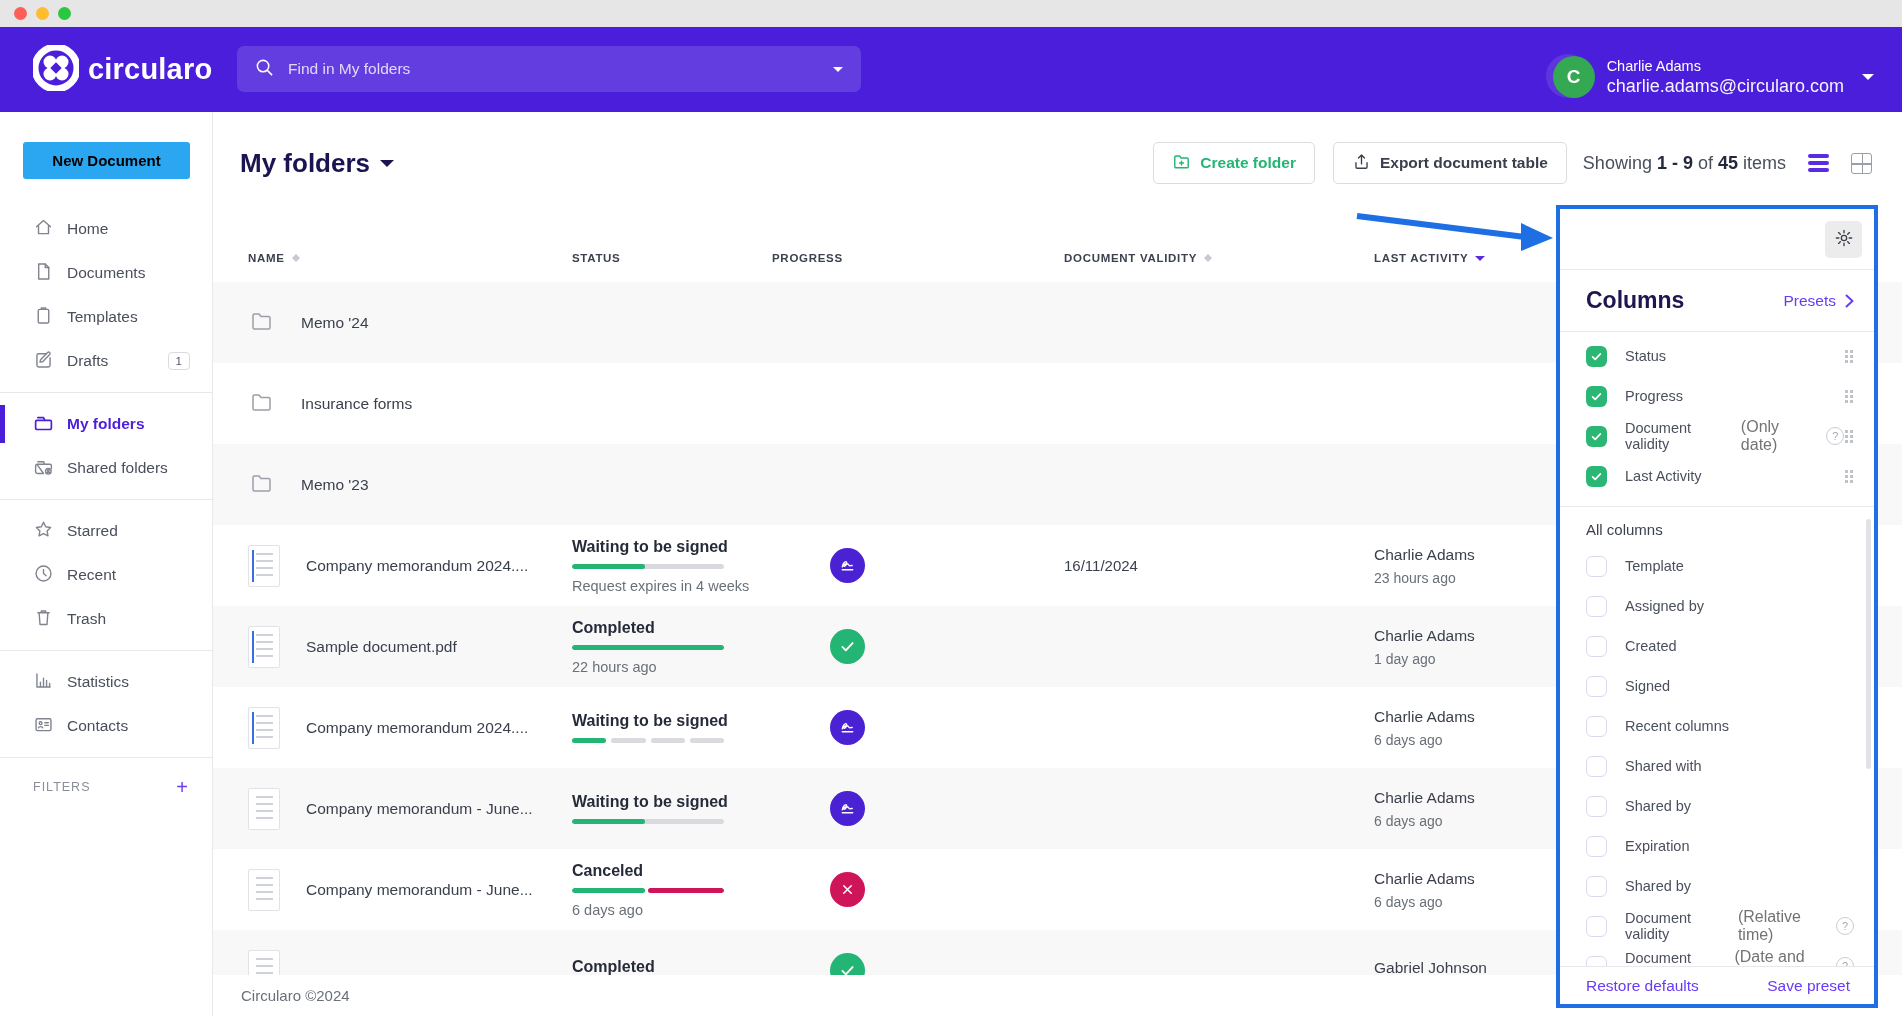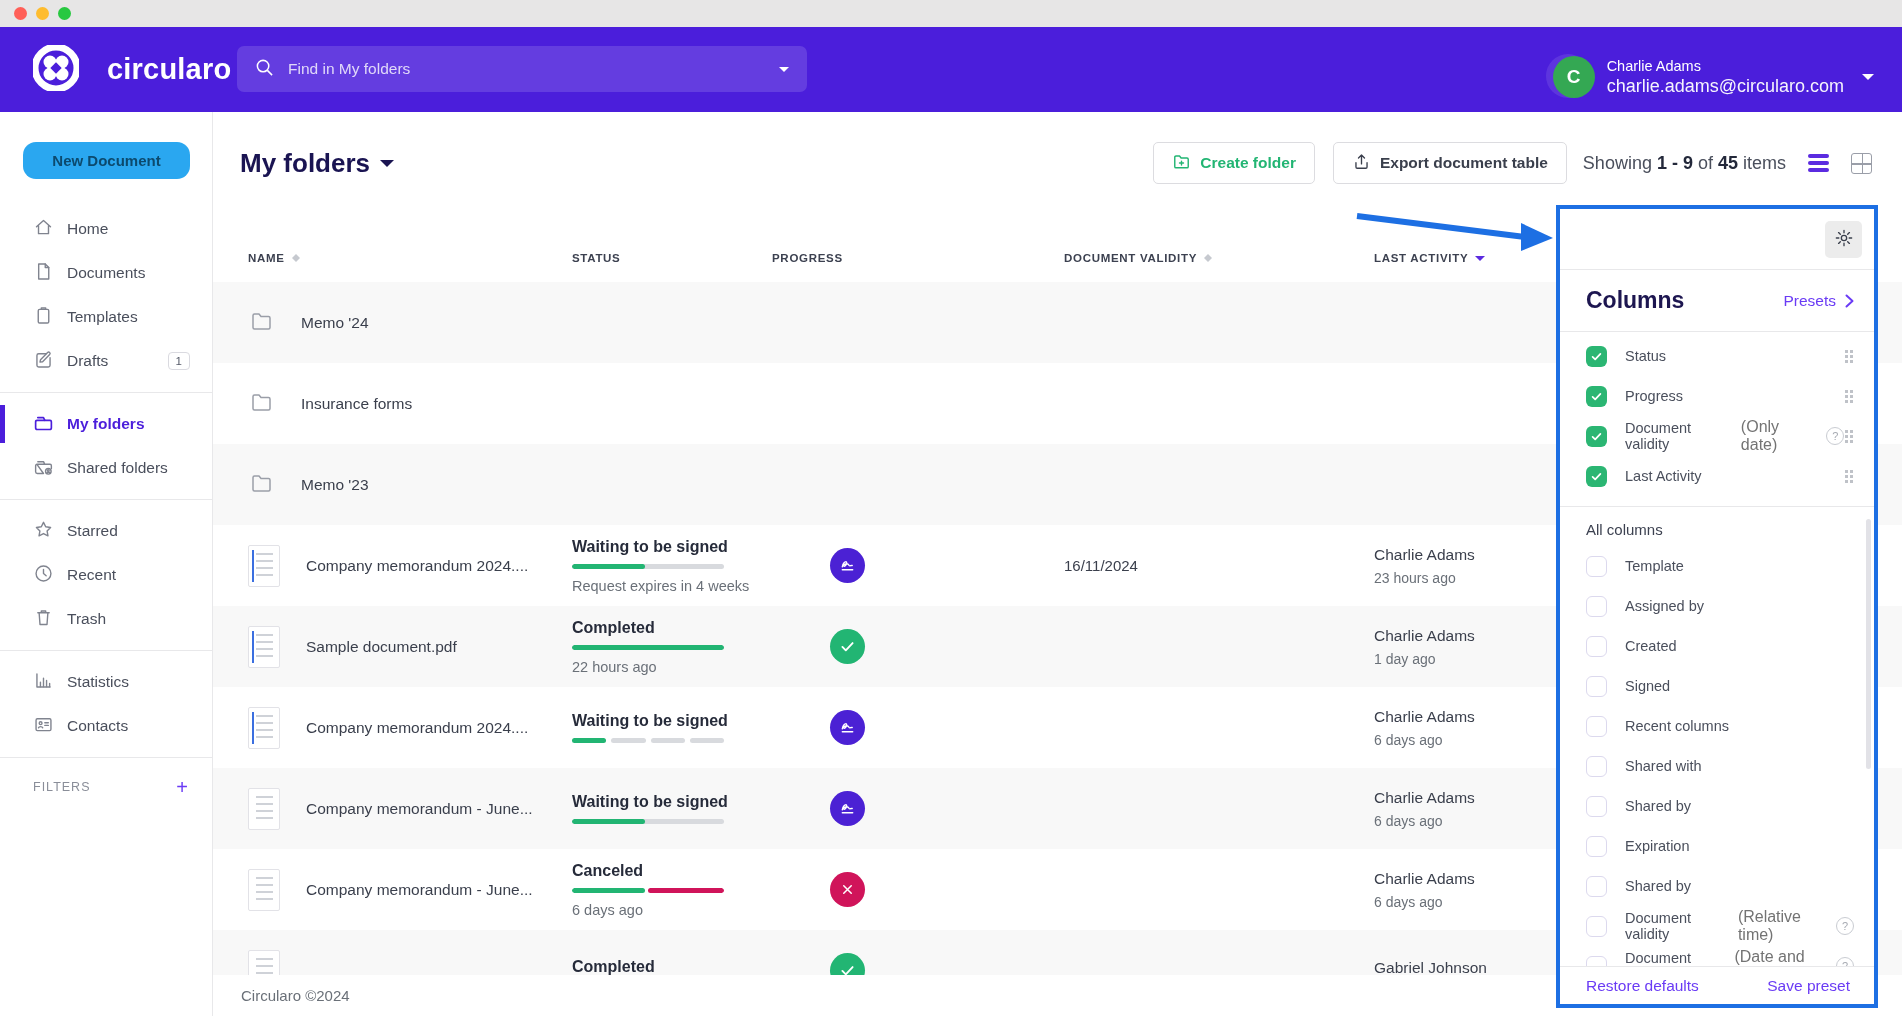"circularo" .logo { gap: 28px -> 9px }
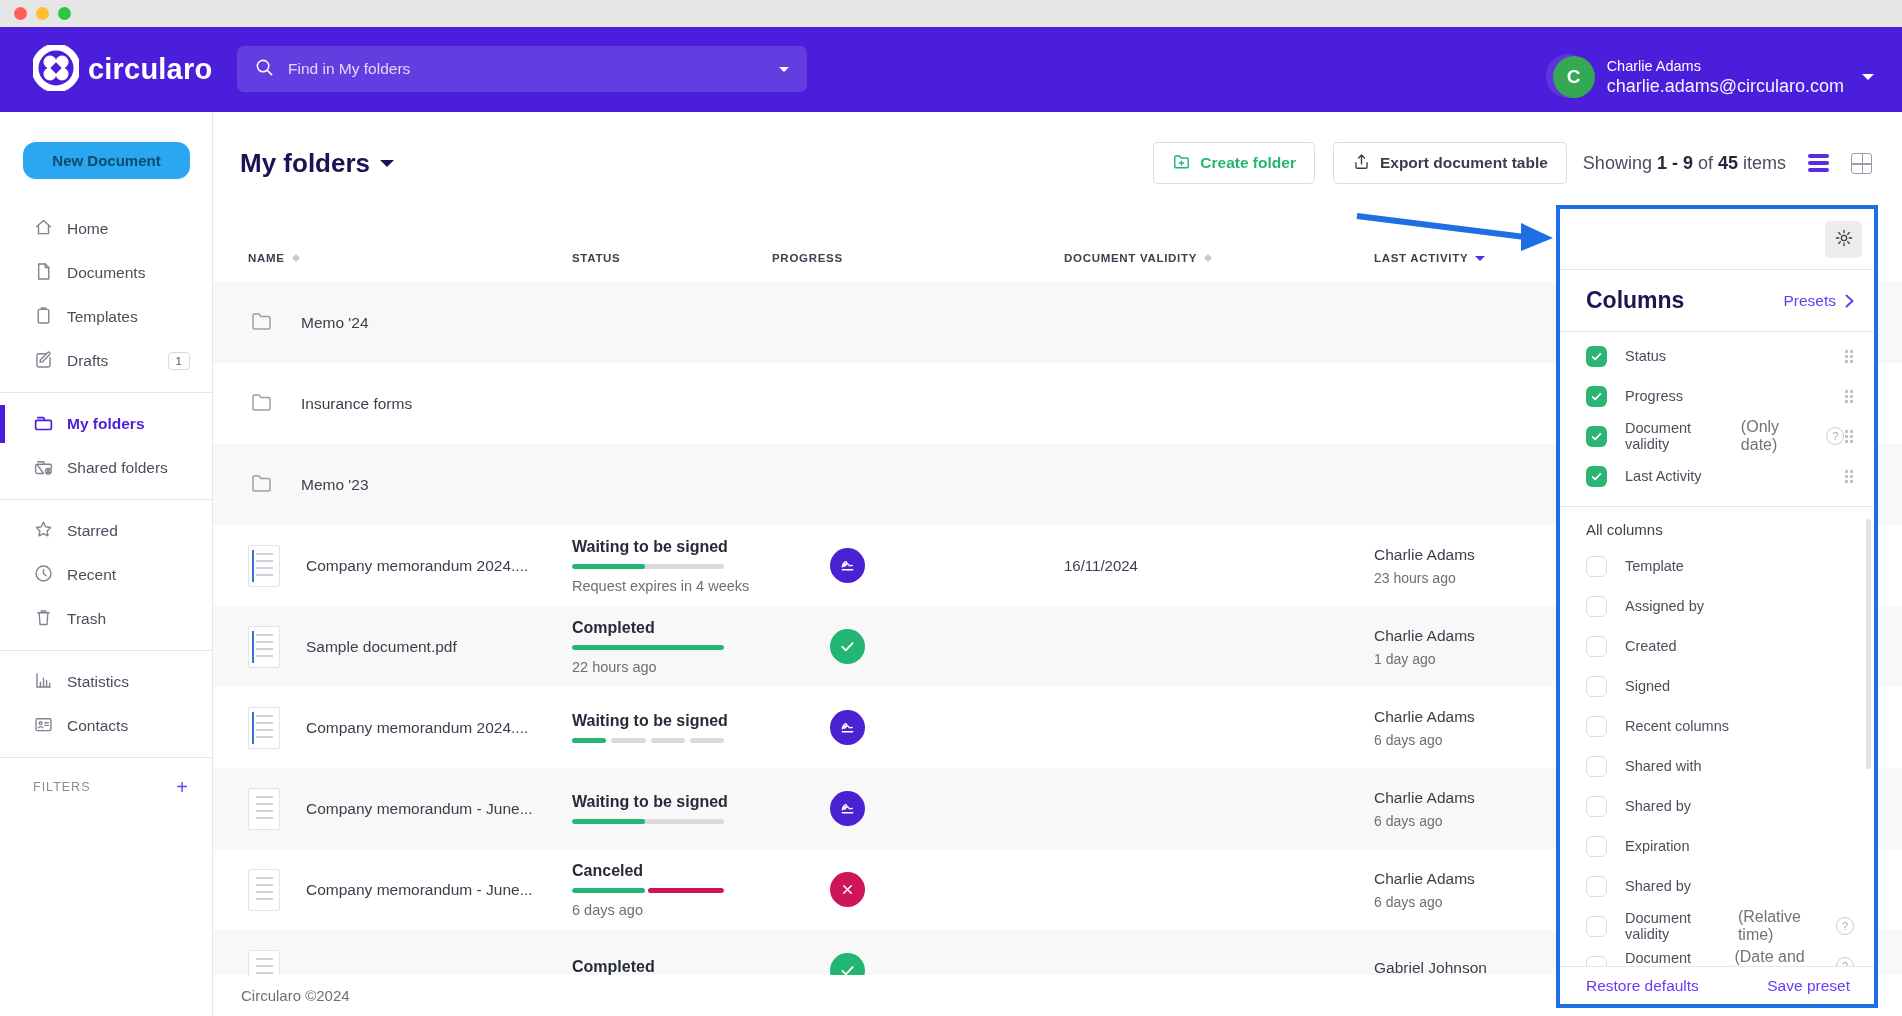"Find in My folders" .search { width: 570px -> 624px }
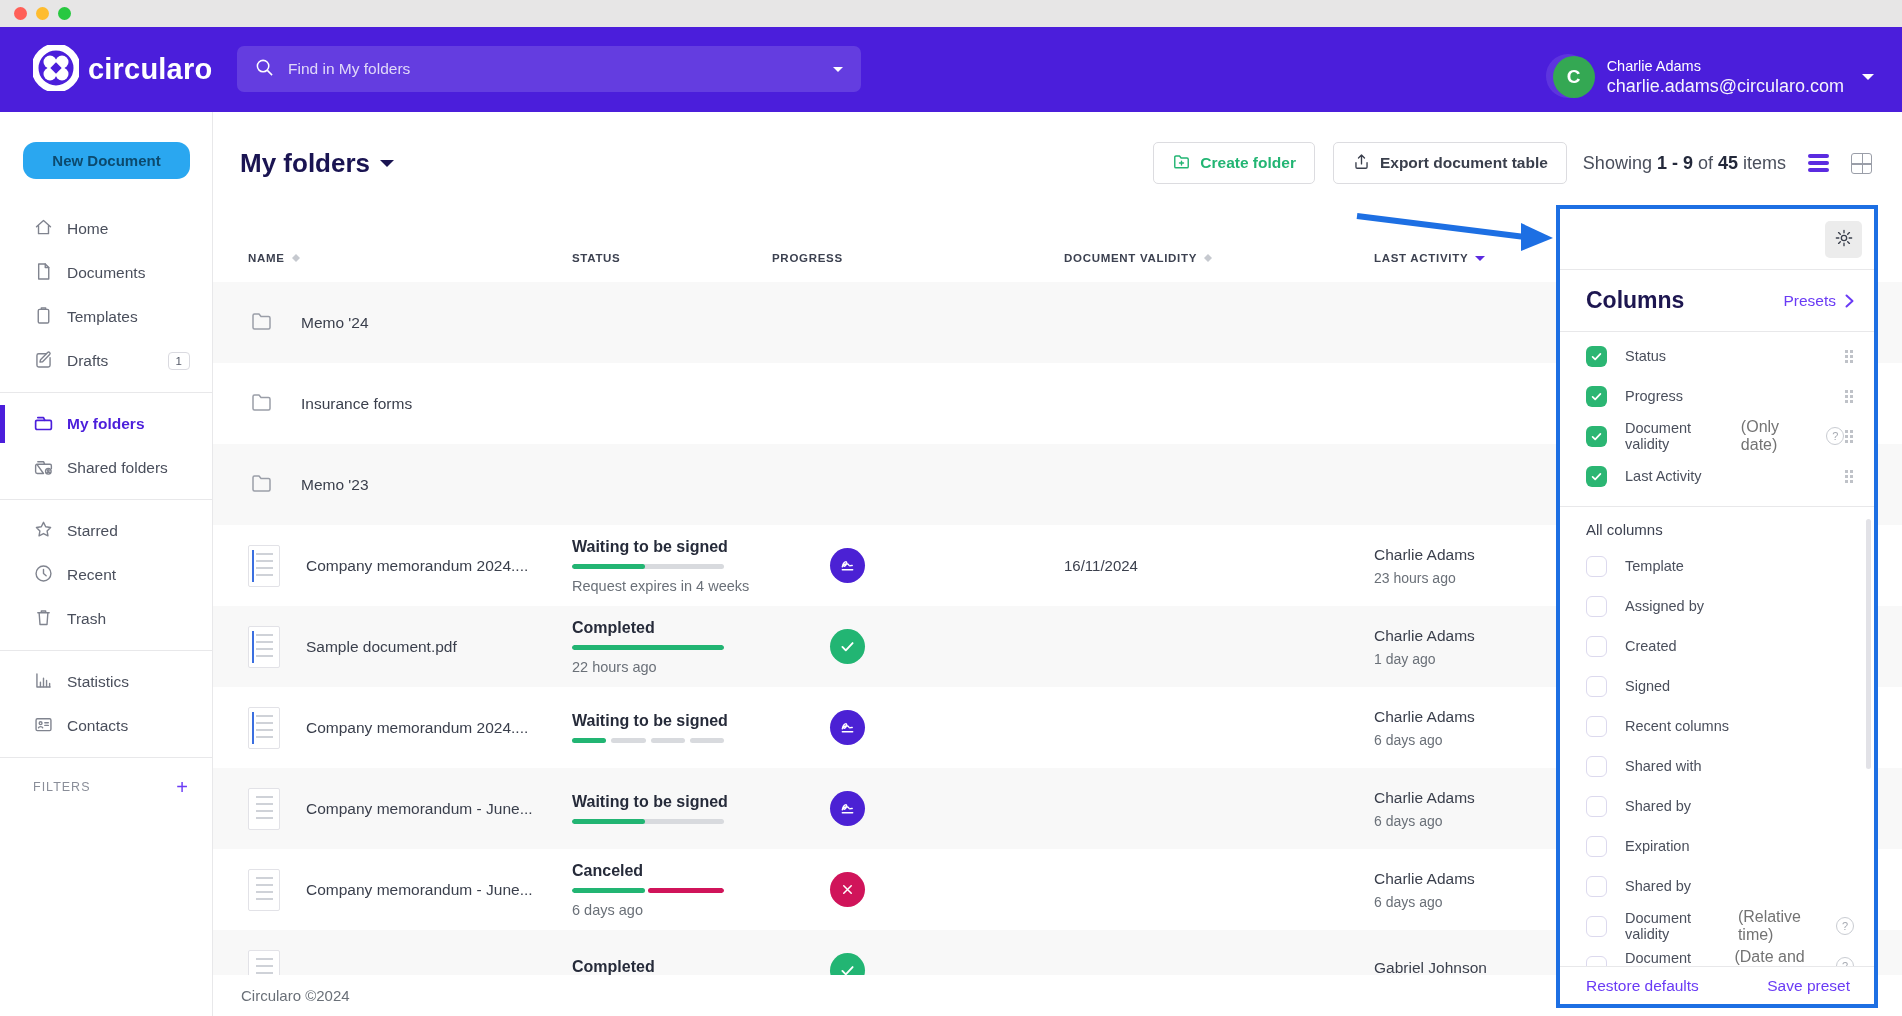"New Document" .newdoc { border-radius: 13px -> 3px; color: #0c4a6e -> #000000 }
